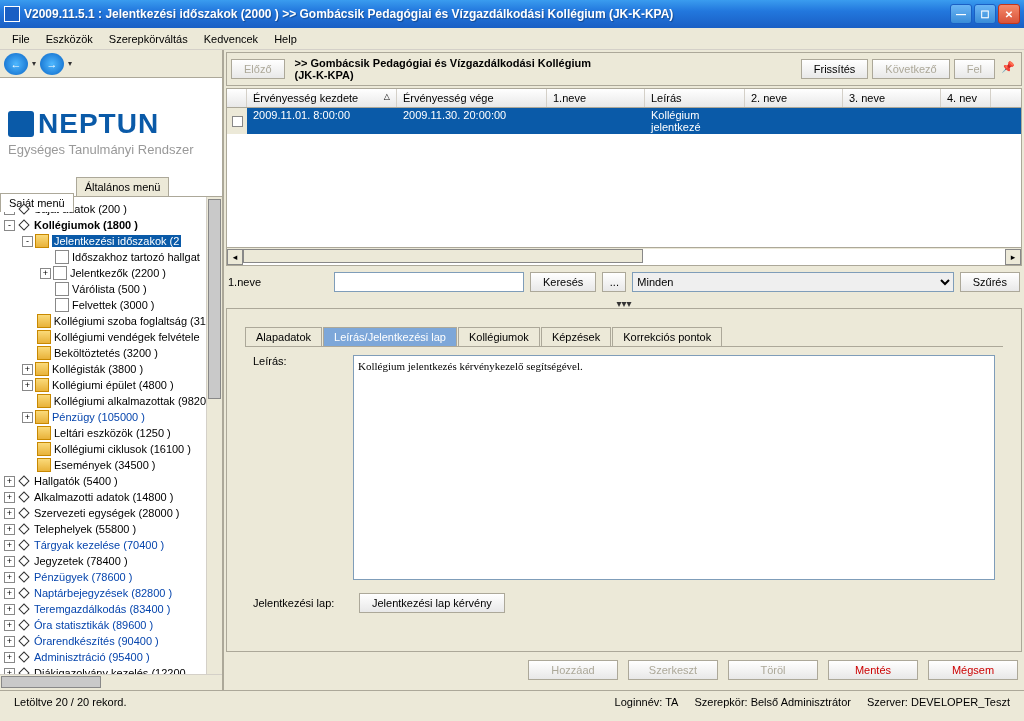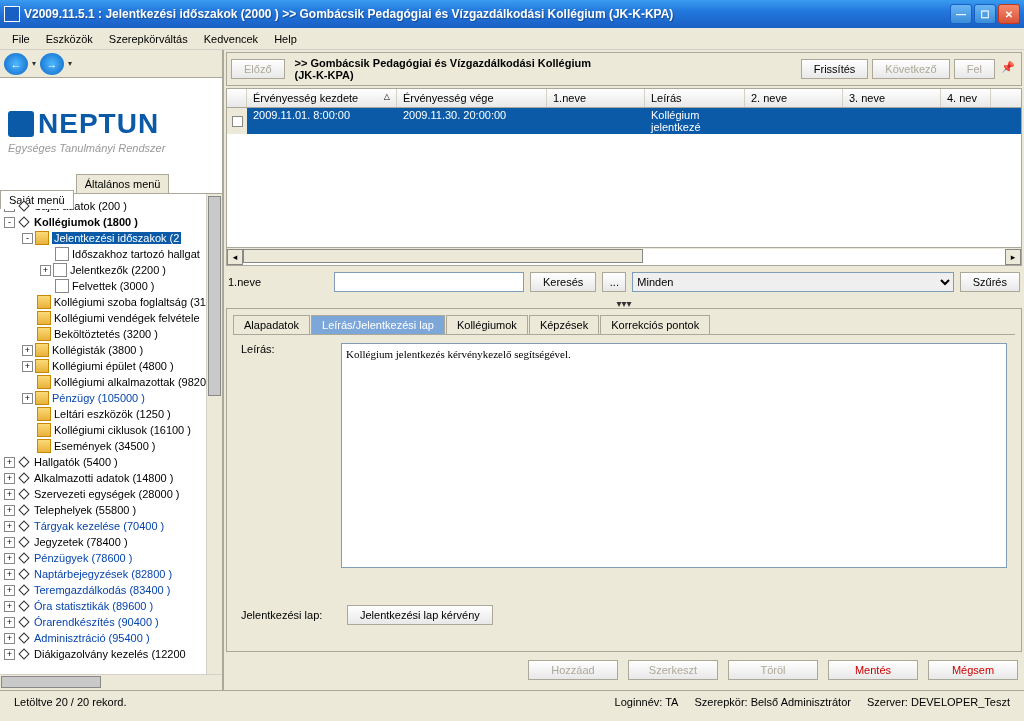"Egységes Tanulmányi Rendszer" .logo-sub { font-size: 11px -> 13px; font-style: italic -> none }
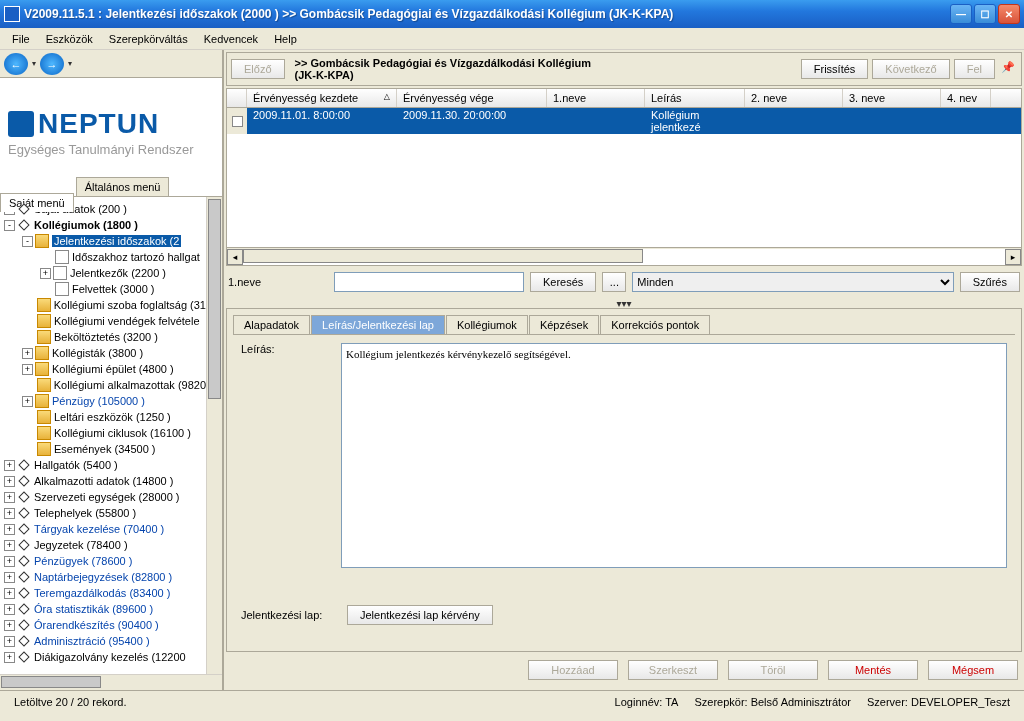"Várólista (500 )" div.tree-item { html: none -> <div> <span></span> <span></span> <span></span> <span>Várólista (500 )</span> </div> }
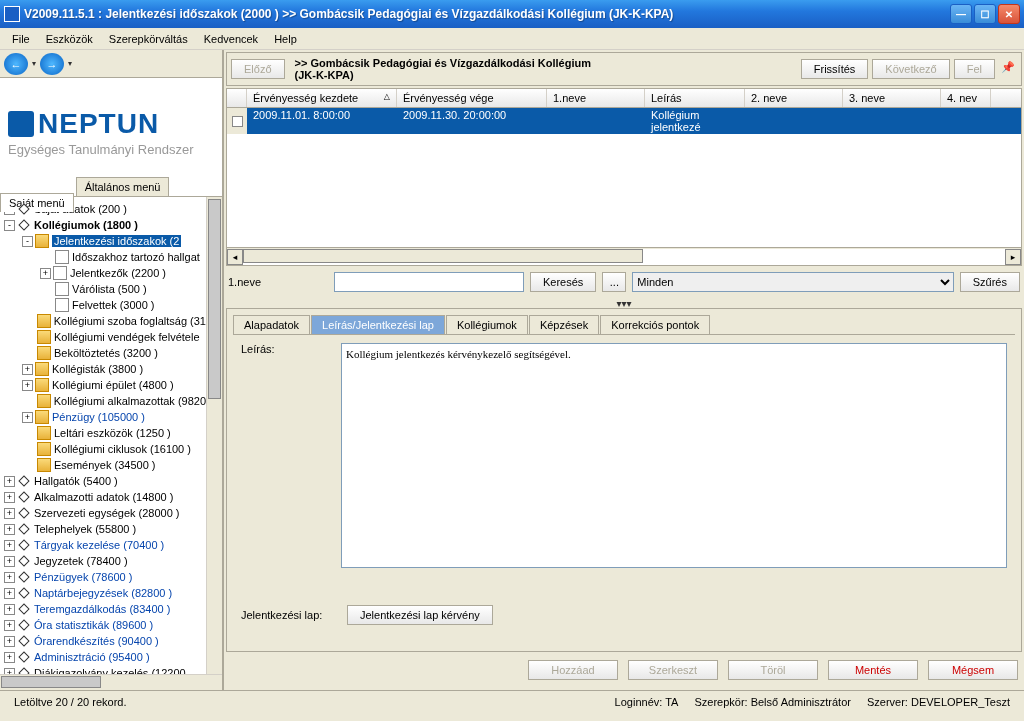"Alapadatok" .detail-panel { padding: 6px -> 18px }
